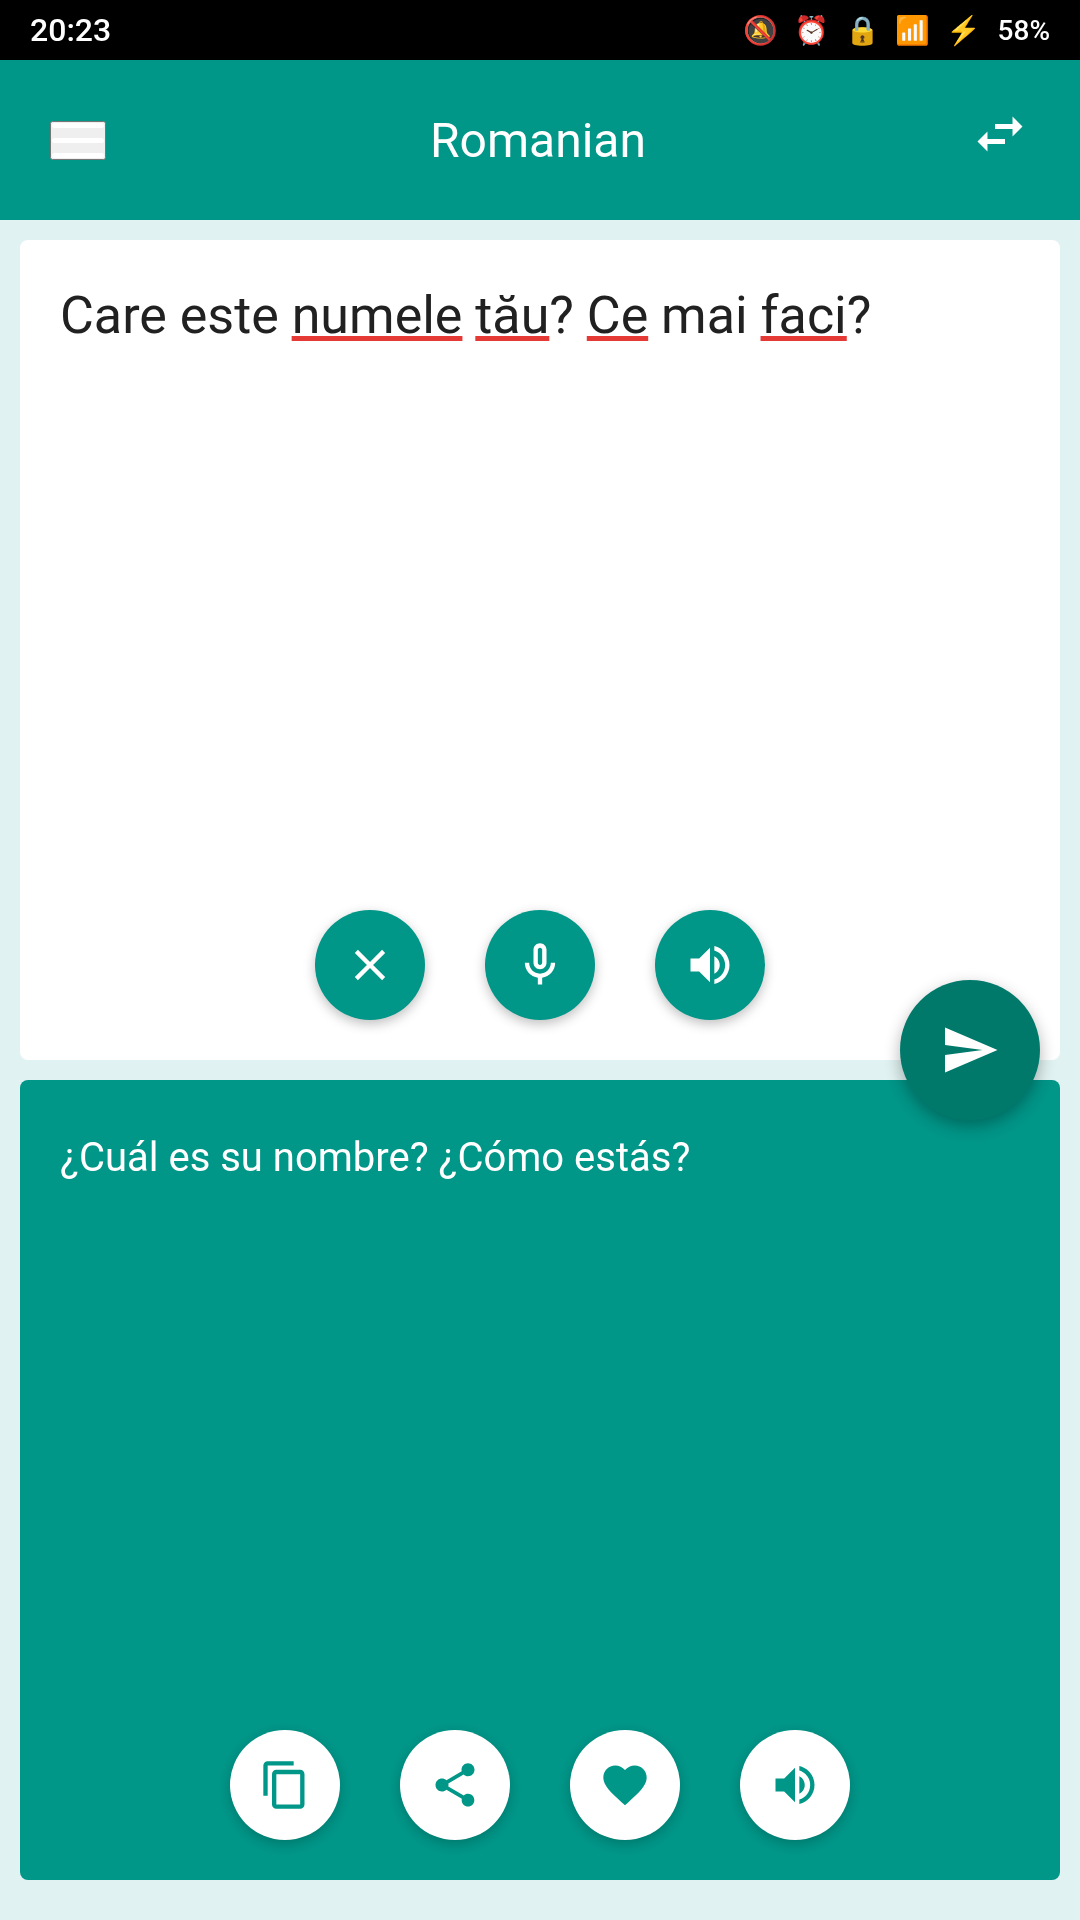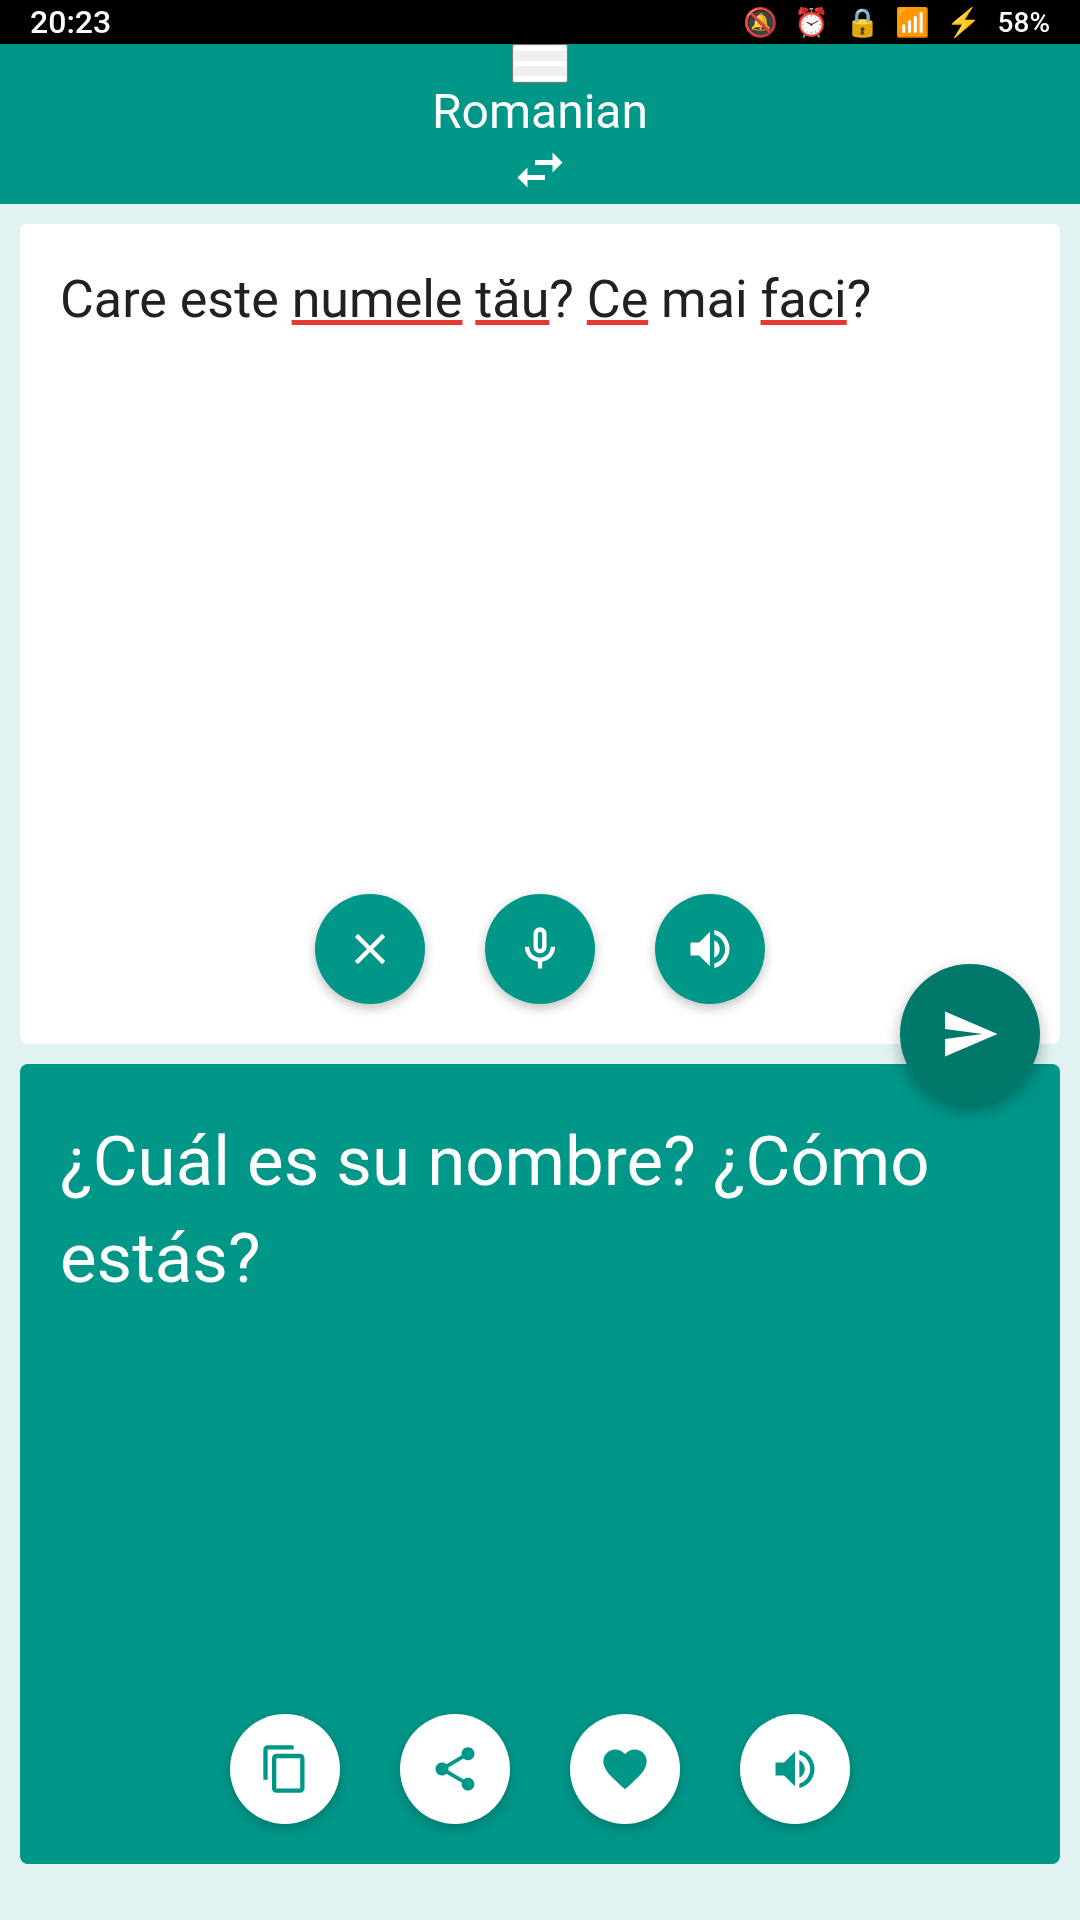"20:23" .status-bar { height: 44px -> 60px }
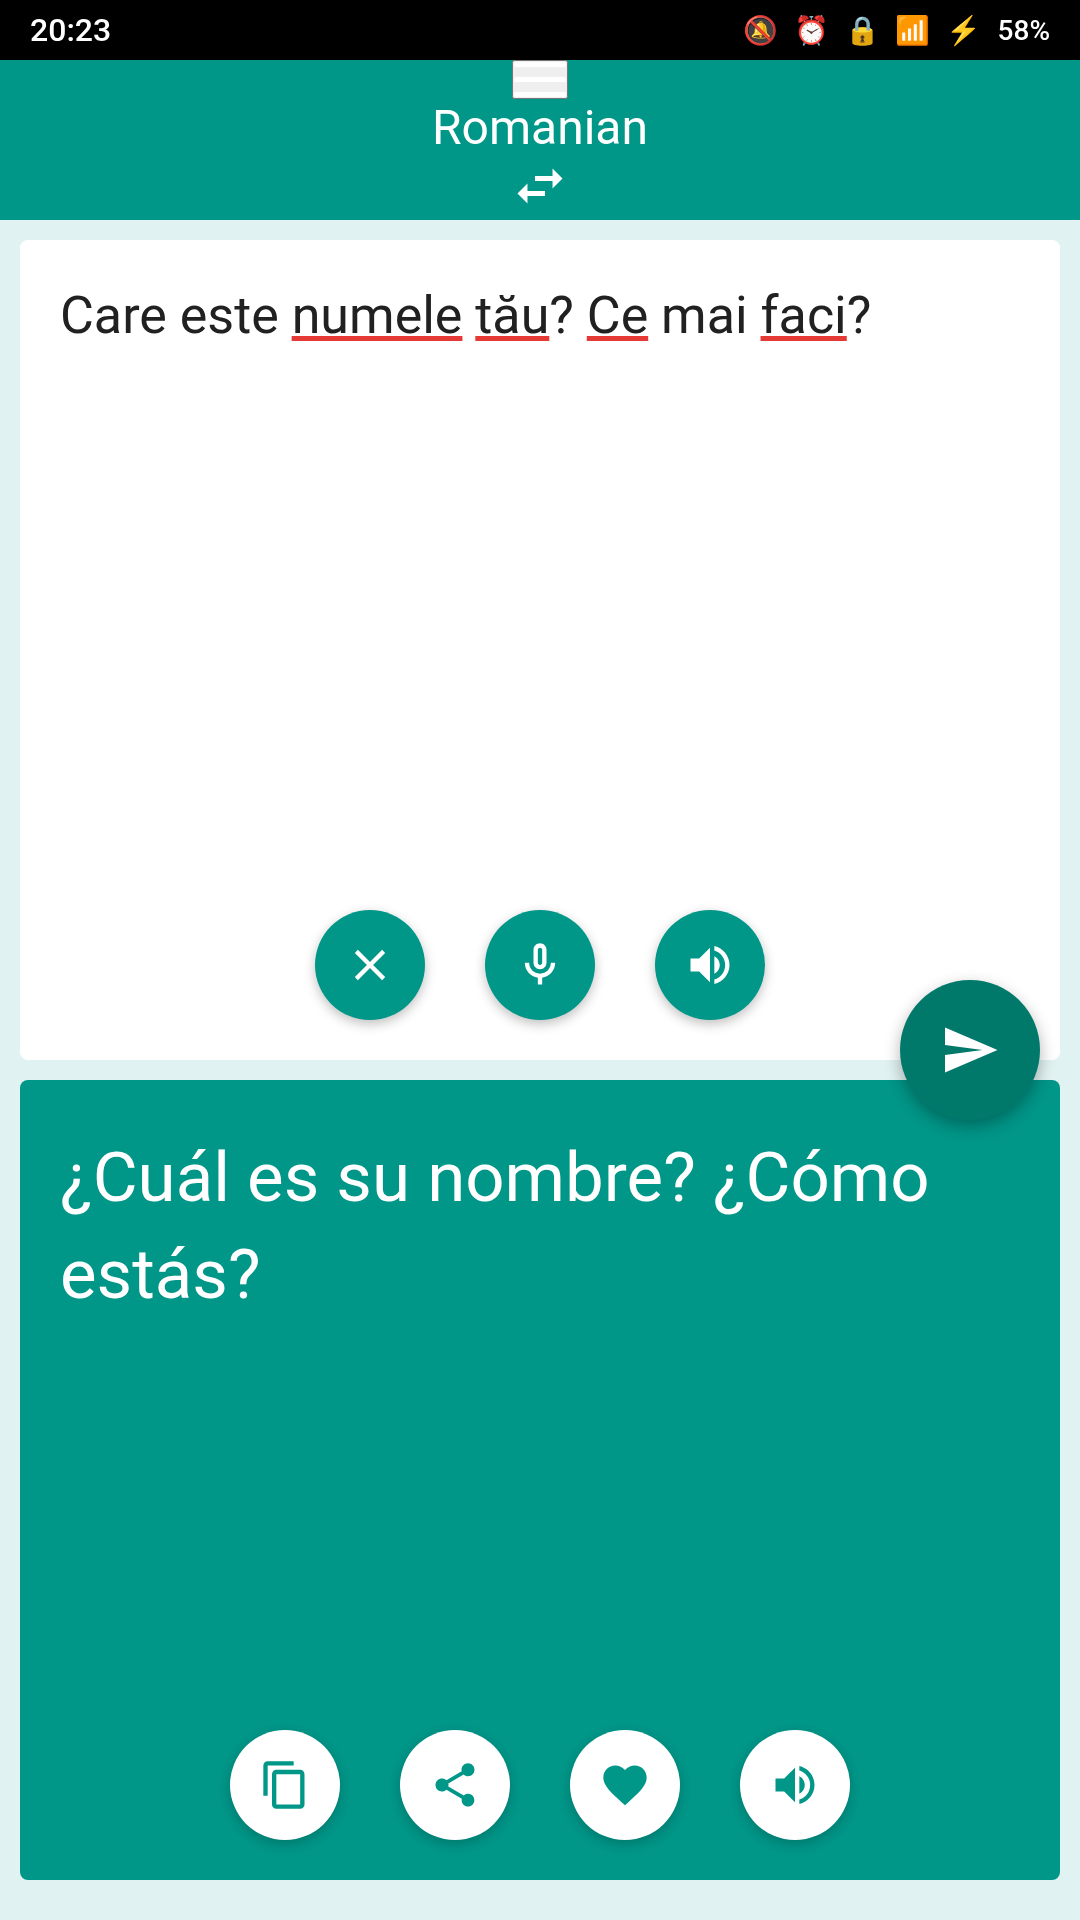"Romanian" .header { flex-direction: column -> none }
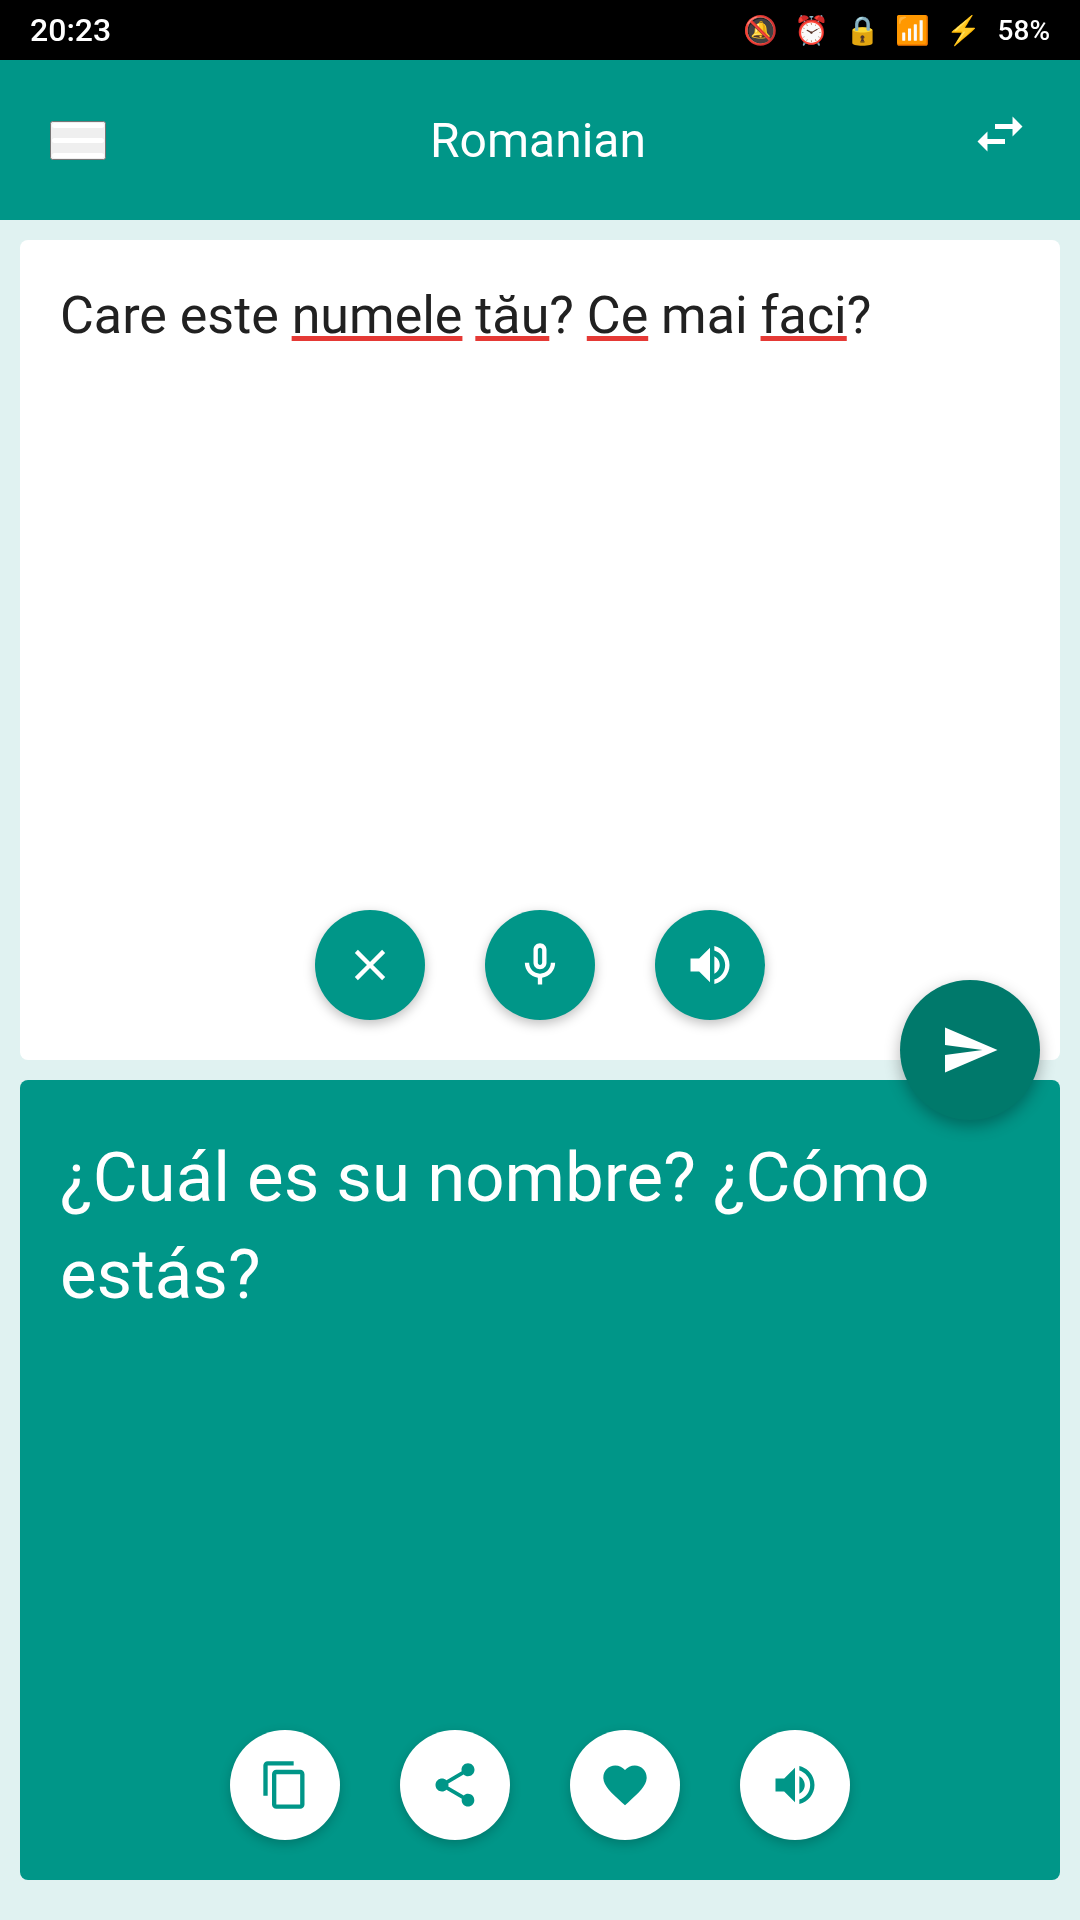"¿Cuál es su nombre? ¿Cómo" .output-text { font-size: 69px -> 40px }
